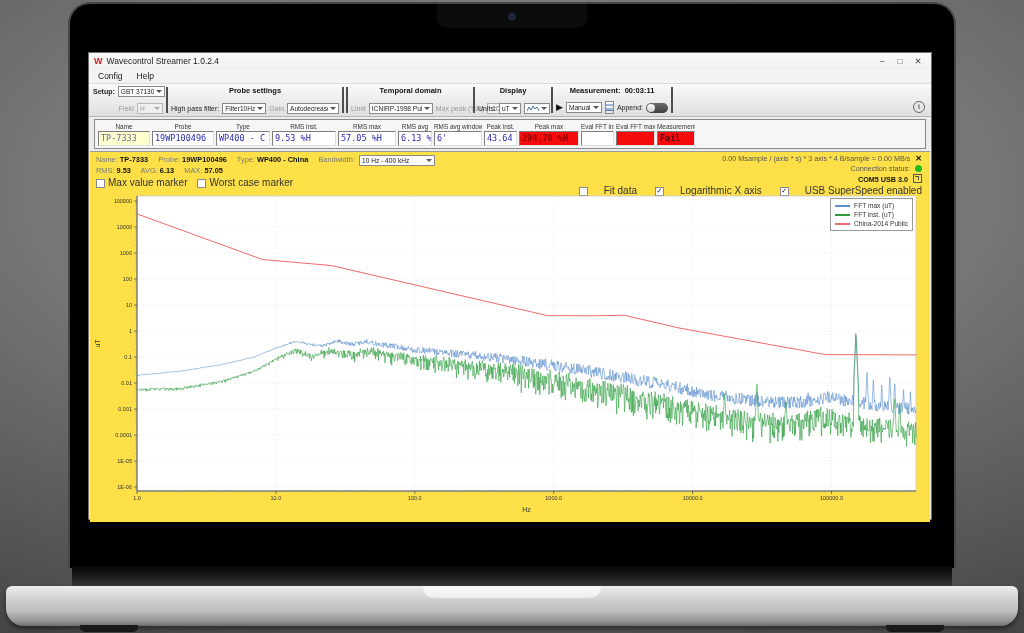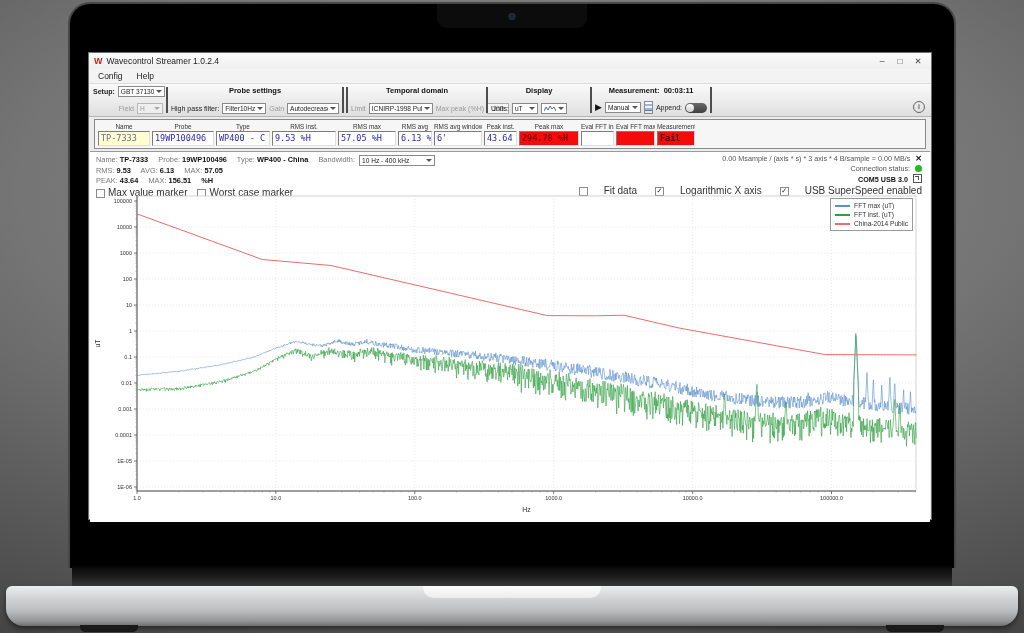"Temporal domain" div.tgroup { width: 136px -> 123px }
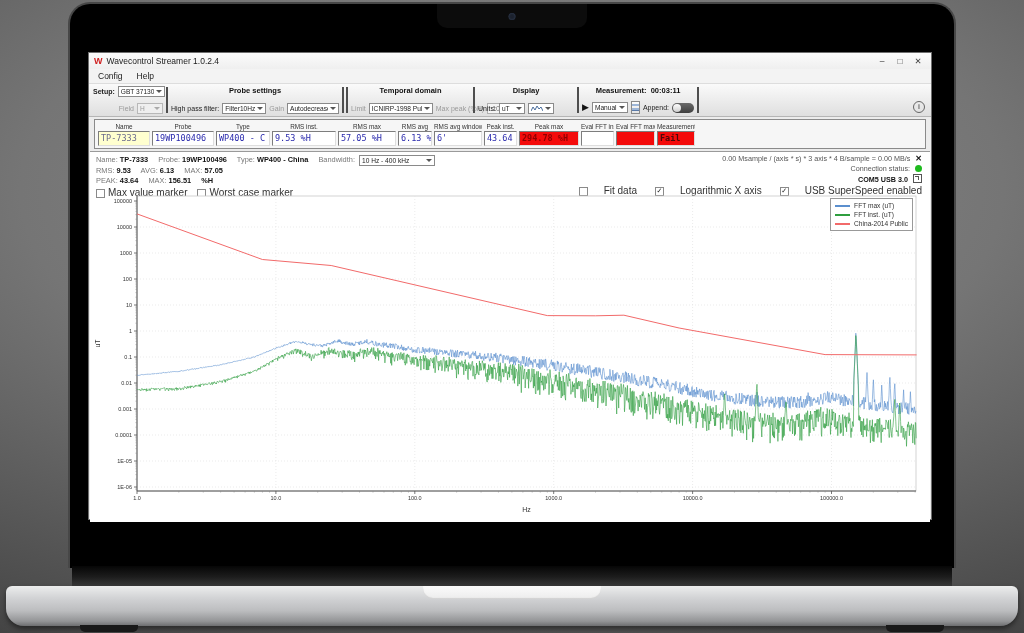"Display" div.tgroup { width: 100px -> 74px }
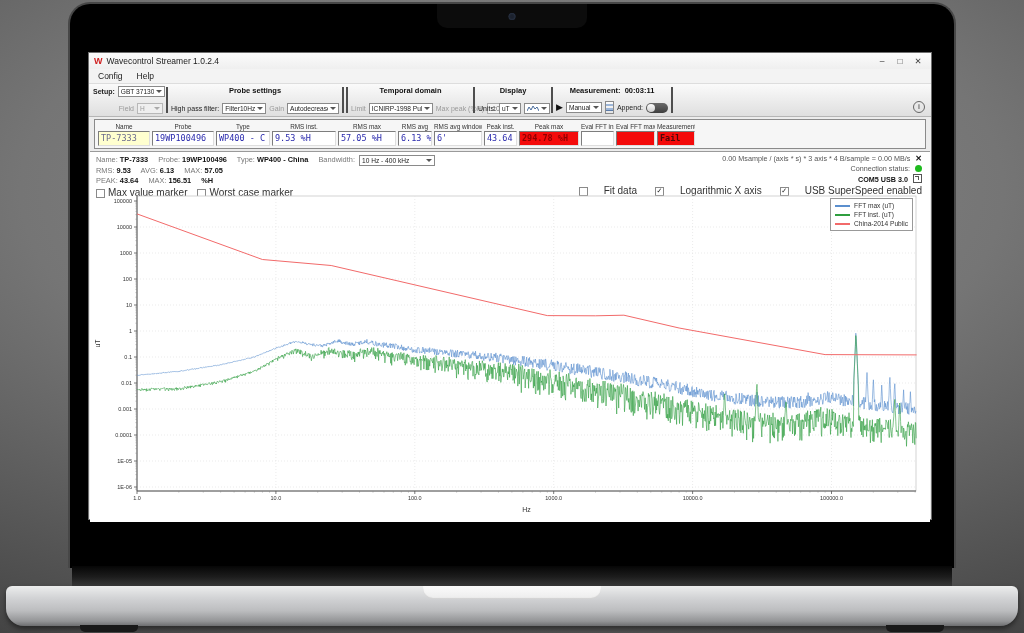"Name: TP-7333 Probe: 19WP100496 Type:" .panel { background: #ffffff -> #fde047 }
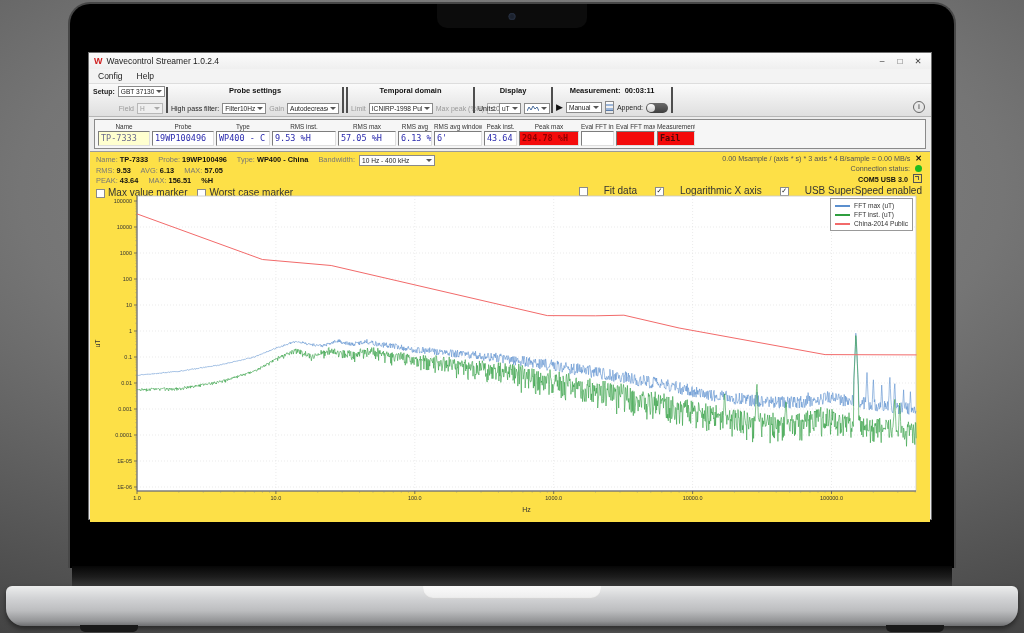"PEAK: 43.64 MAX: 156.51 %H" div { html: <div> <span>PEAK:</span> <span>43.64</span> <span>MAX:</span> <span>156.51</span> <span>%H</span> </div> -> none }
